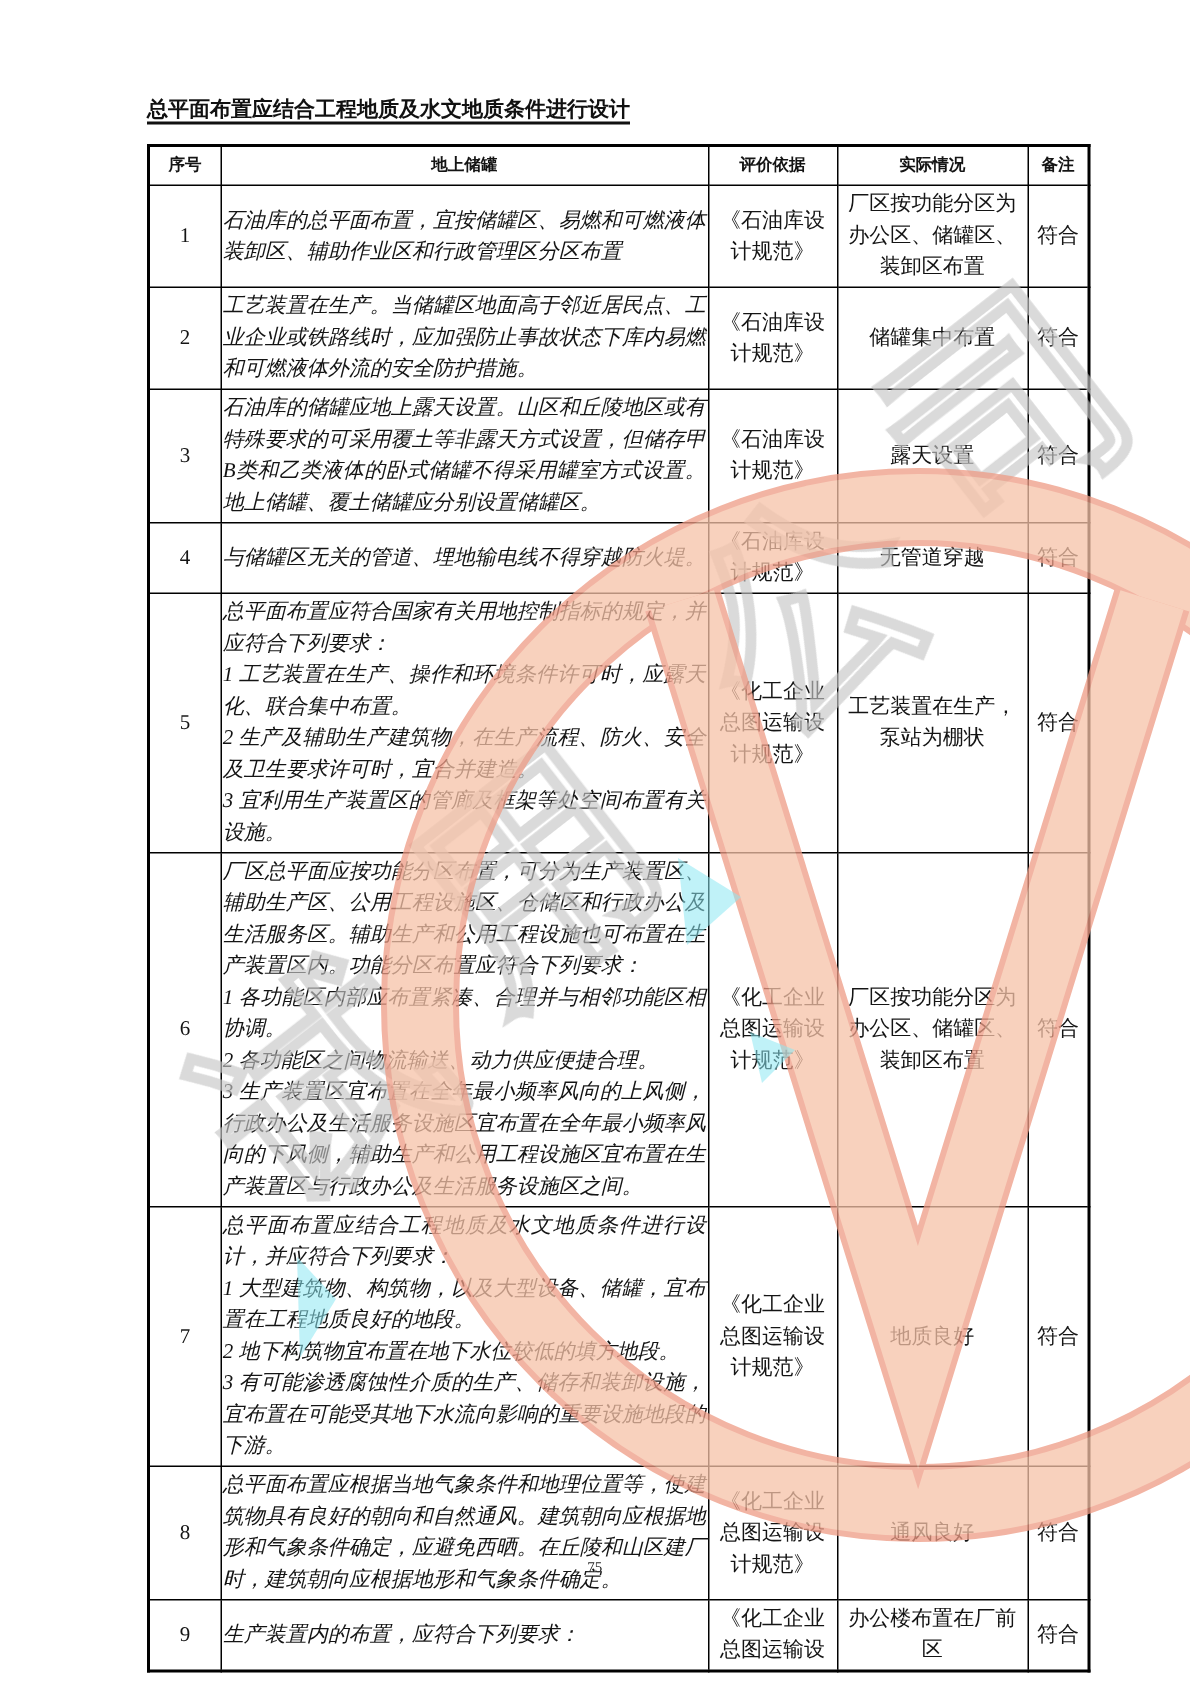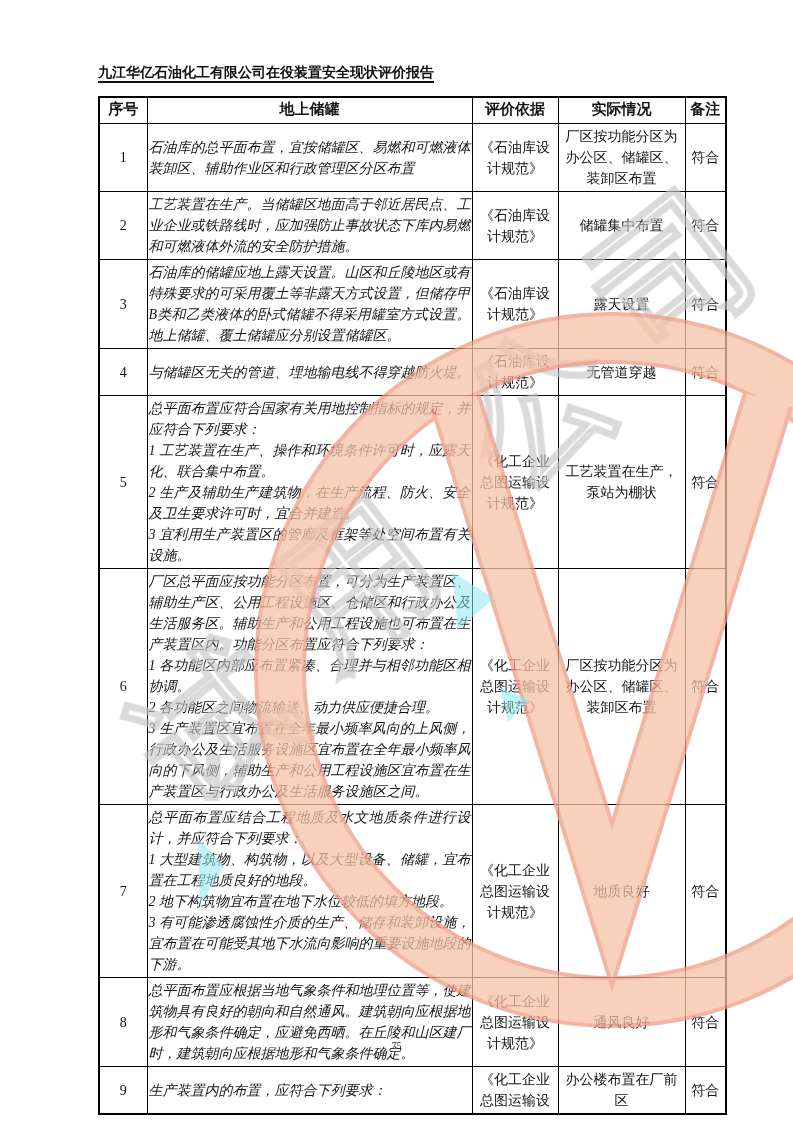"九江华亿石油化工有限公司在役装置安全现状评价报告" span.u { text: 九江华亿石油化工有限公司在役装置安全现状评价报告 -> 总平面布置应结合工程地质及水文地质条件进行设计 }
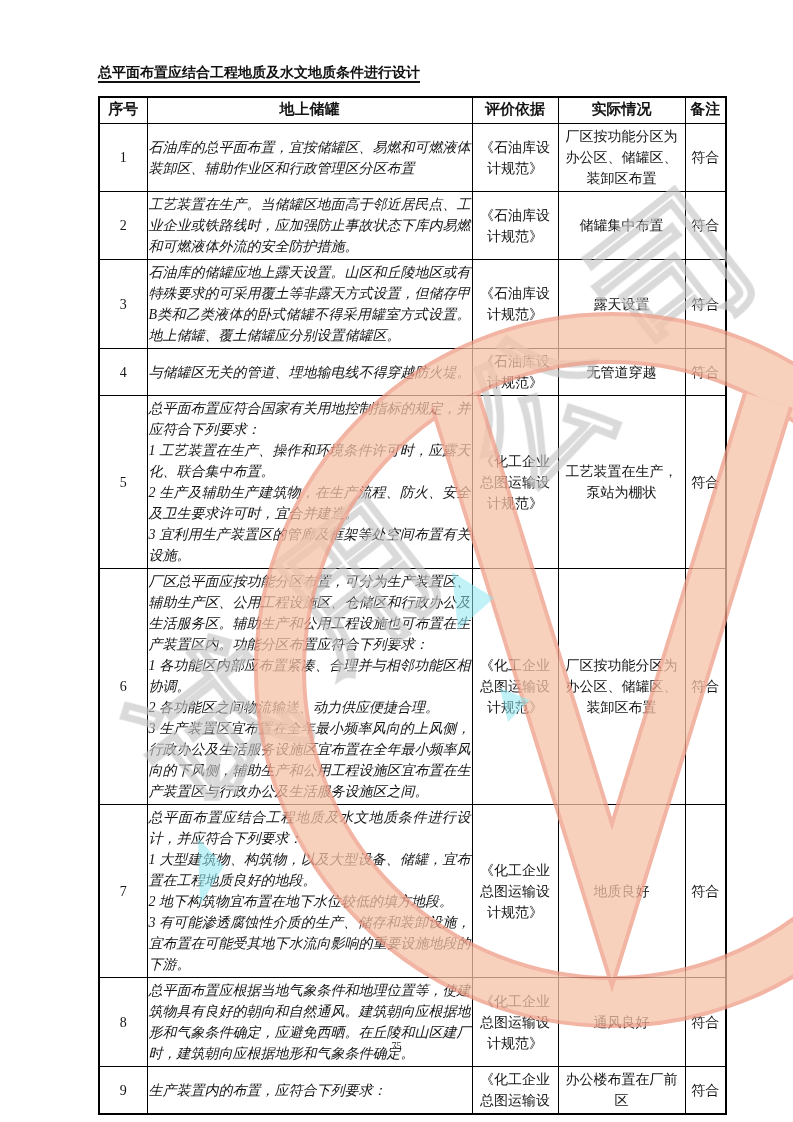"序号" table.insp th { font-family: Liberation Mono, monospace -> Liberation Serif, serif; font-size: 15px -> 11px }
